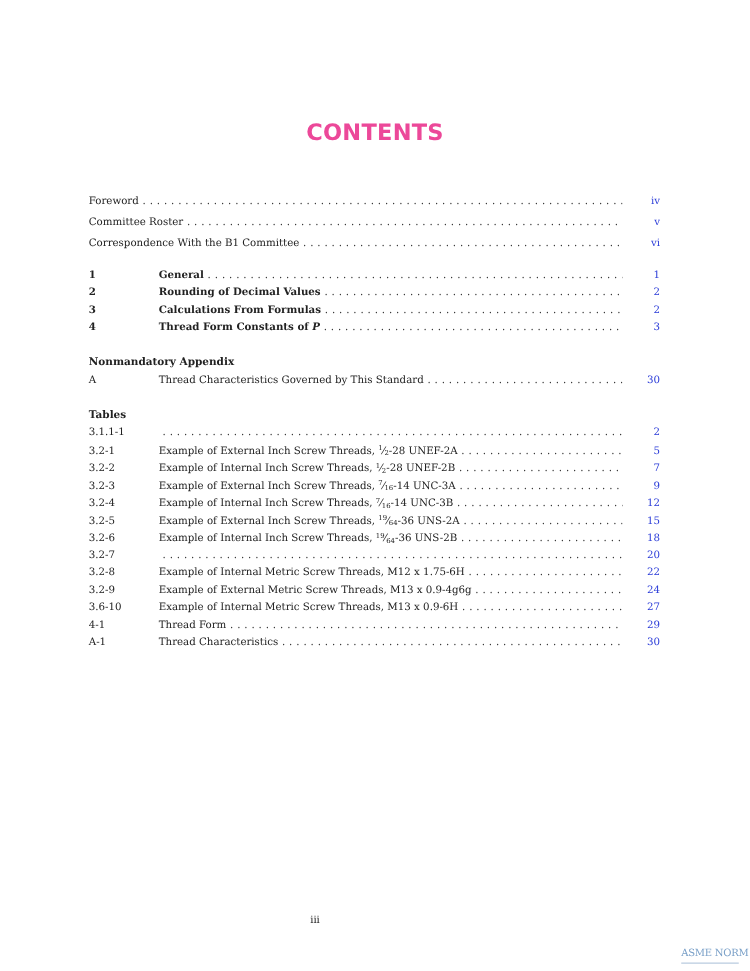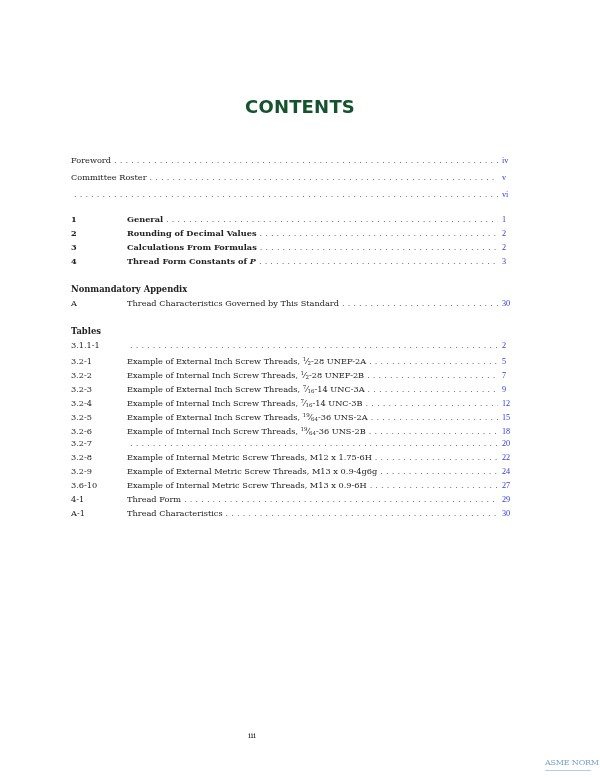"CONTENTS" .title { color: #14532d -> #ec4899 }
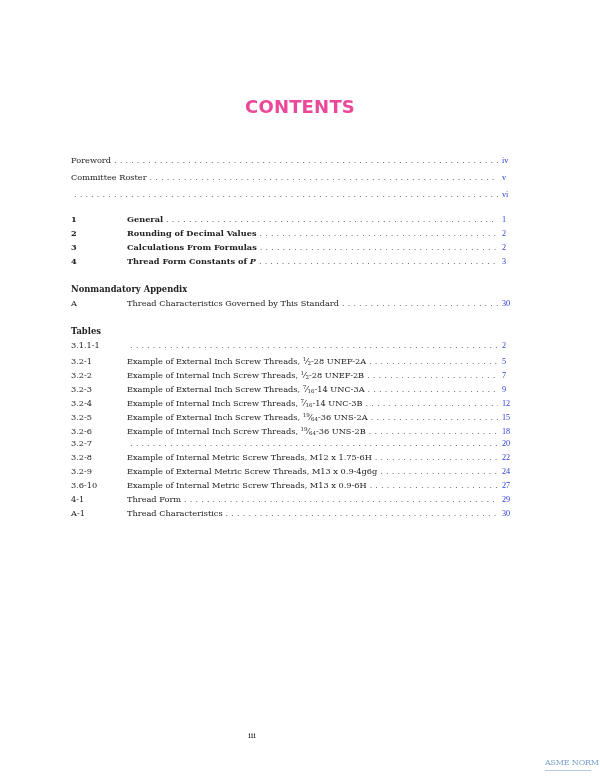"iv" .page { font-family: Liberation Serif, serif -> none; text-align: left -> right }
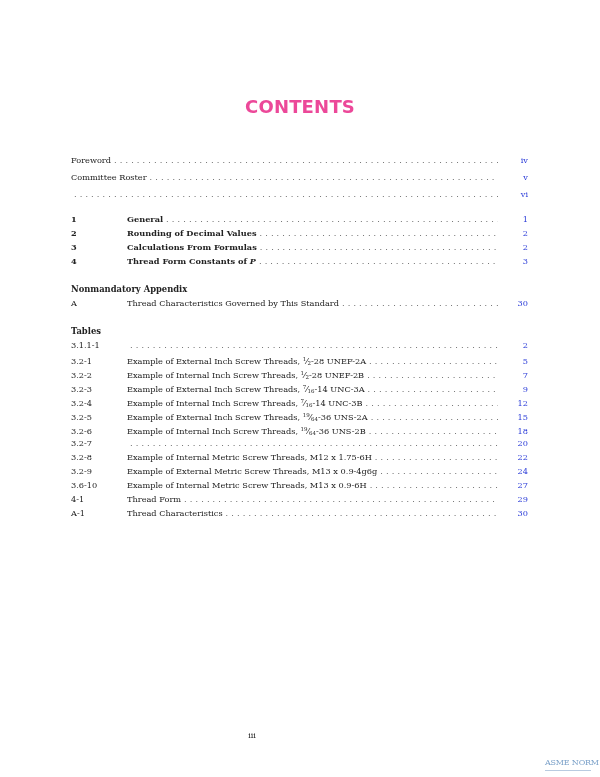"Correspondence With the B1 Committee" span.label { html: none -> <span>Correspondence With the B1 Committee</span> }
